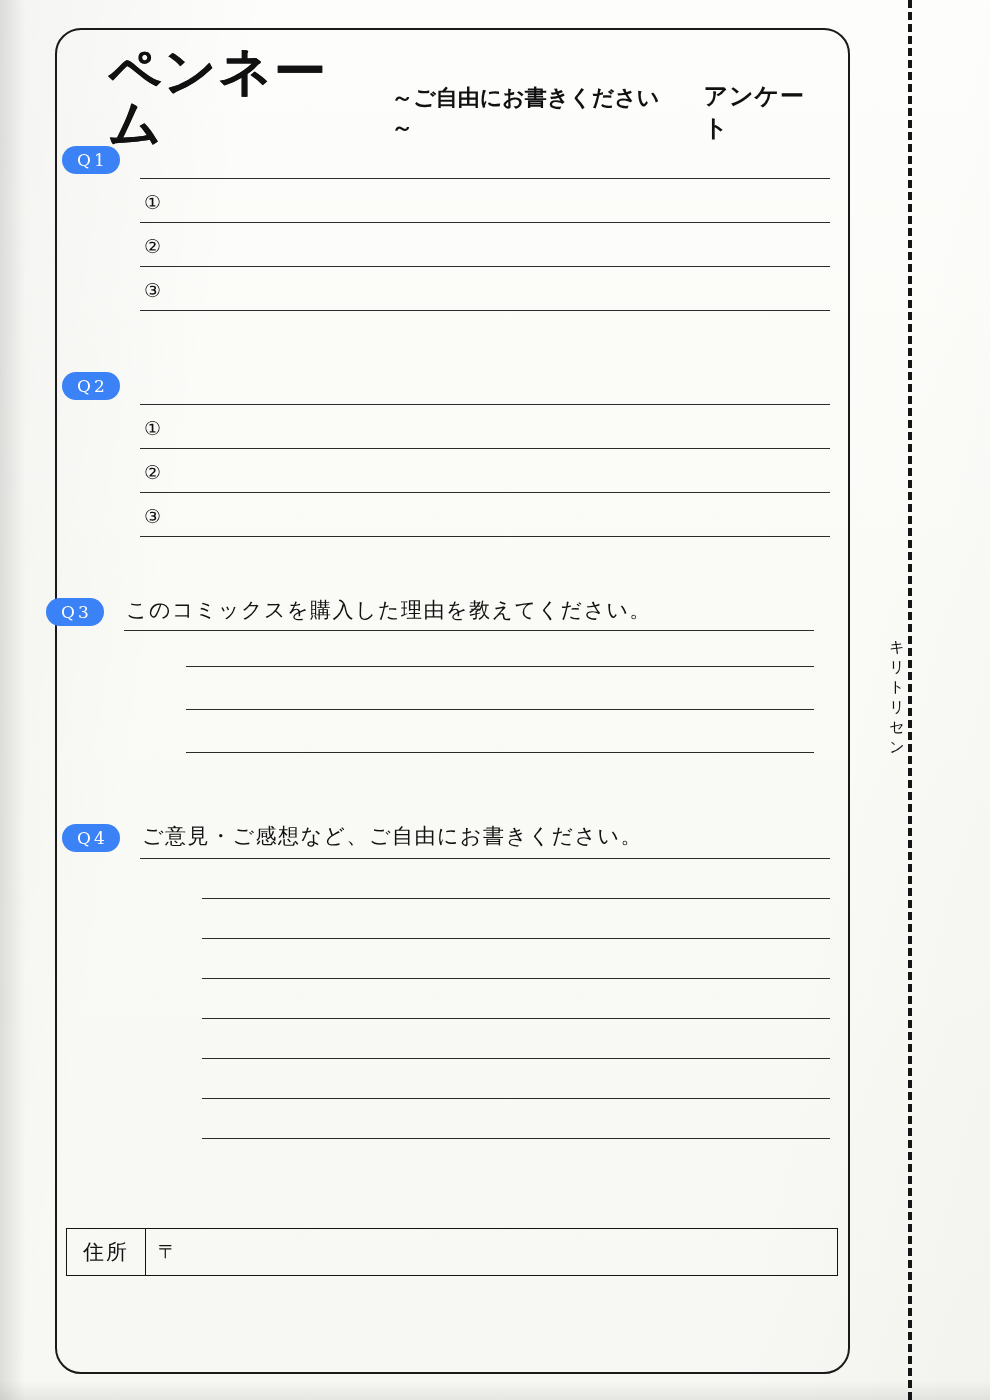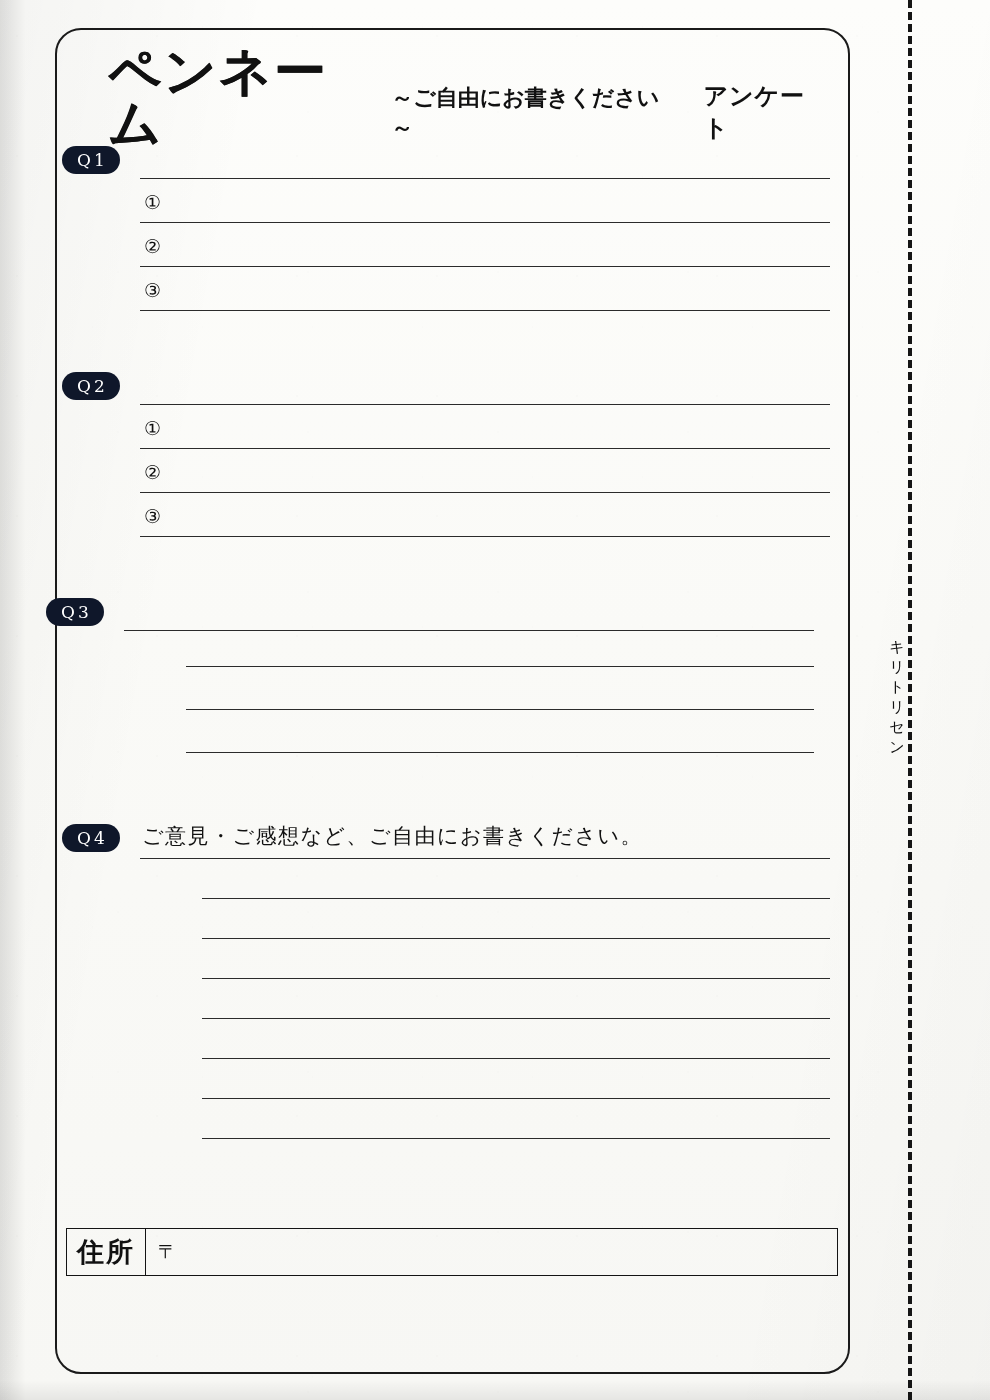"Q1" .q-badge { background: #0f172a -> #3b82f6 }
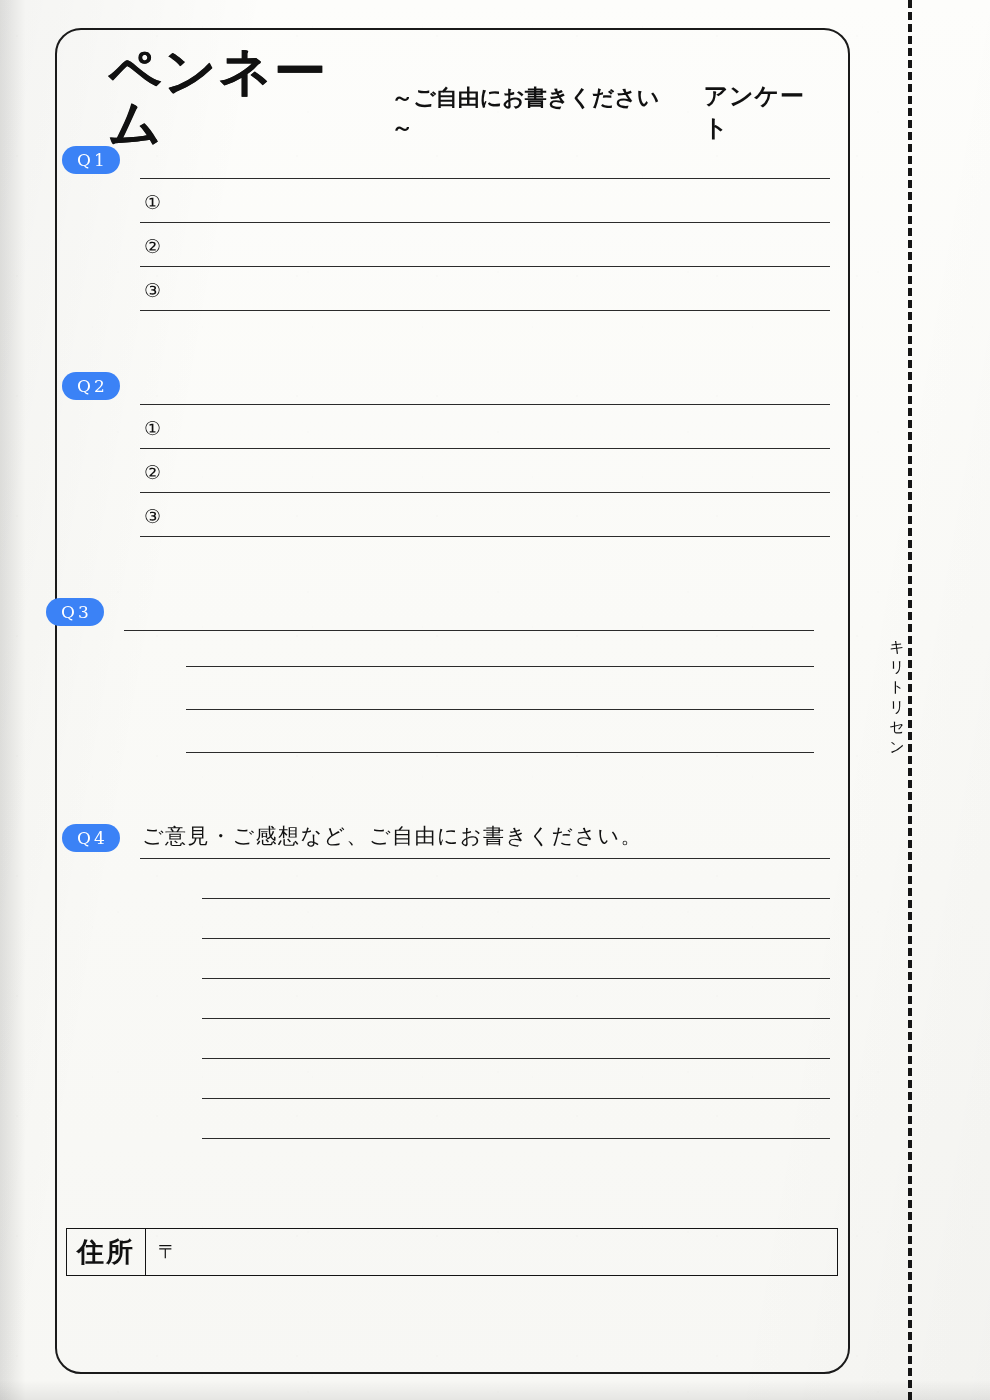"このコミックスを購入した理由を教えてください。" div.q-text { html: none -> <div>このコミックスを購入した理由を教えてください。</div> }
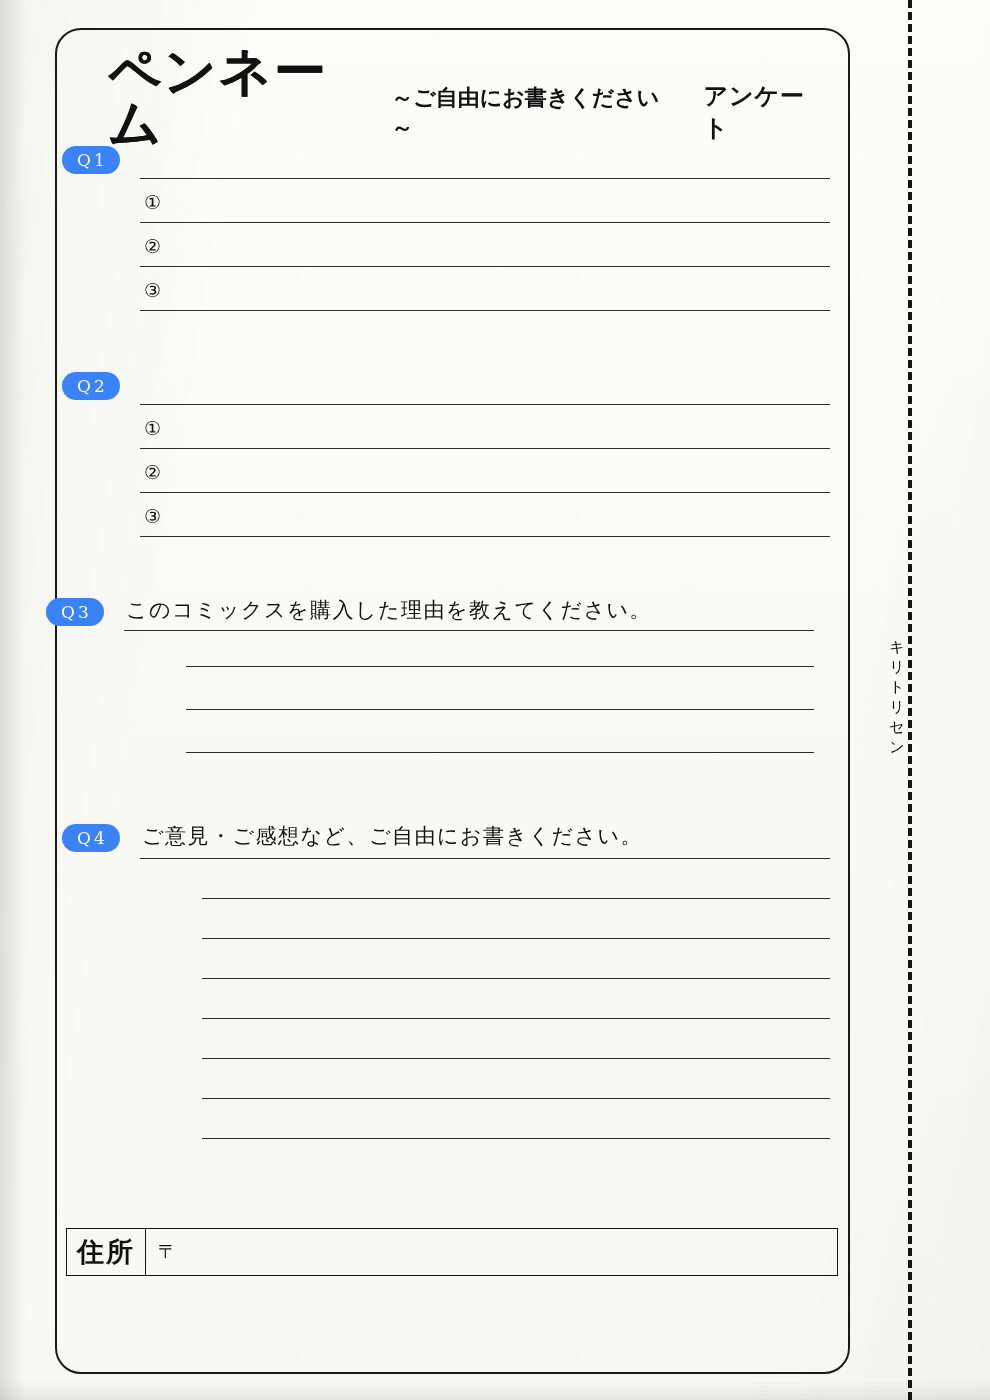"住所" .info-table td { font-size: 27px -> 21px; font-weight: bold -> normal }
